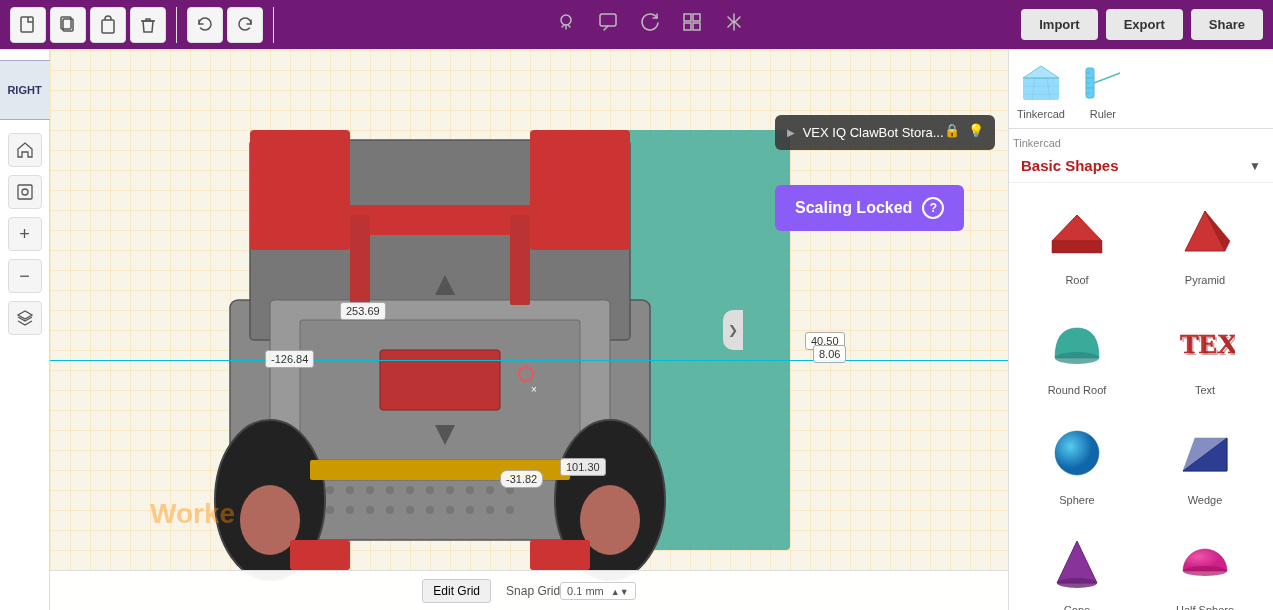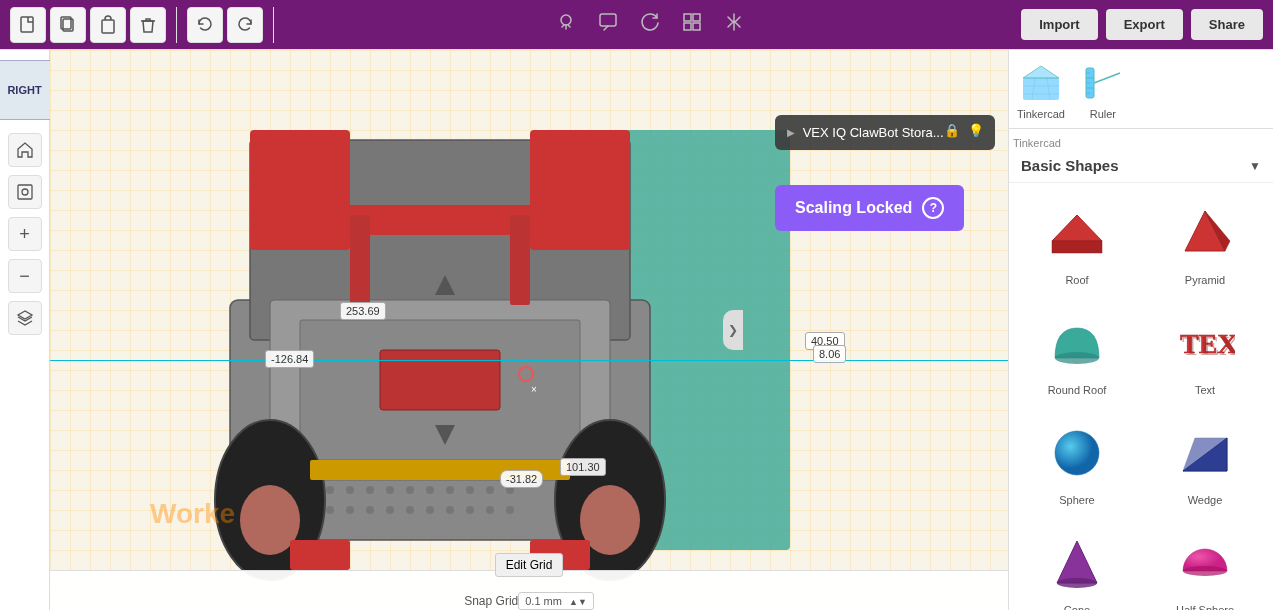"Basic Shapes" .lib-title { color: #404040 -> #b91c1c }
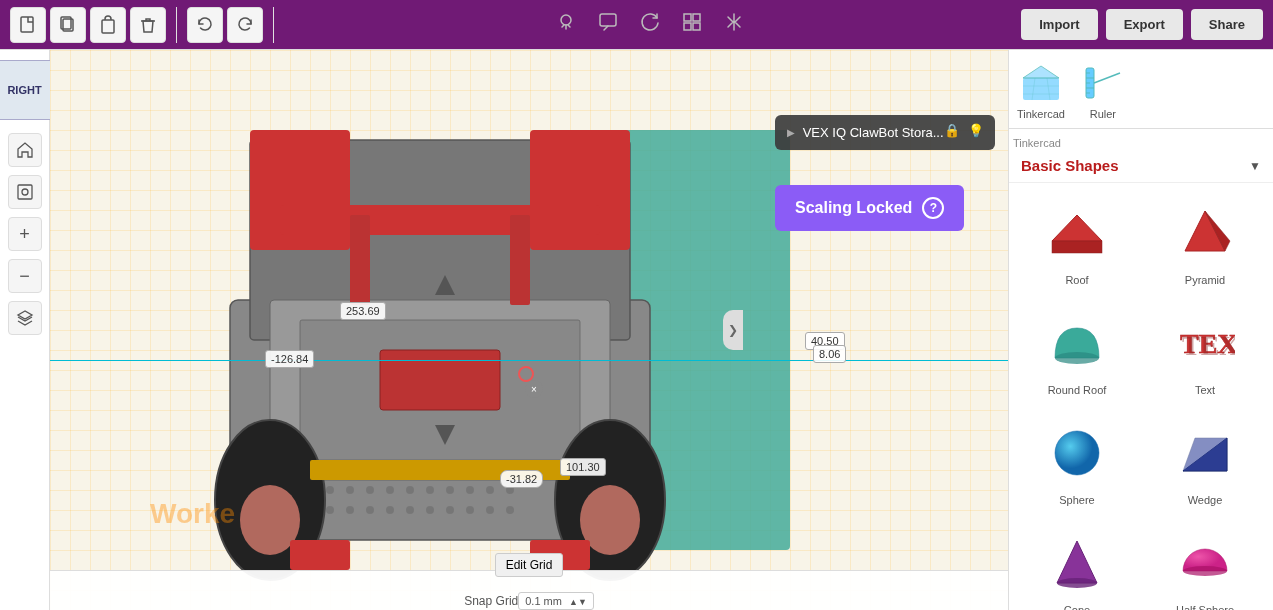"Edit Grid" .bottom-bar { flex-direction: column -> none; justify-content: flex-end -> center }
